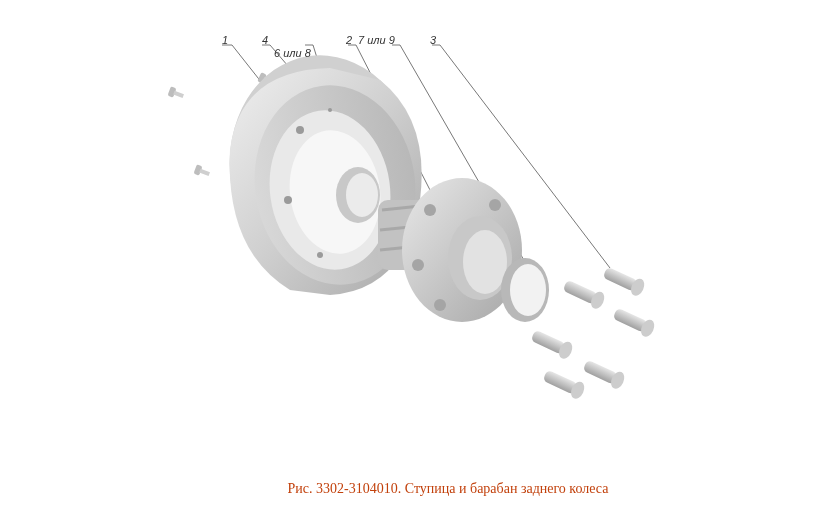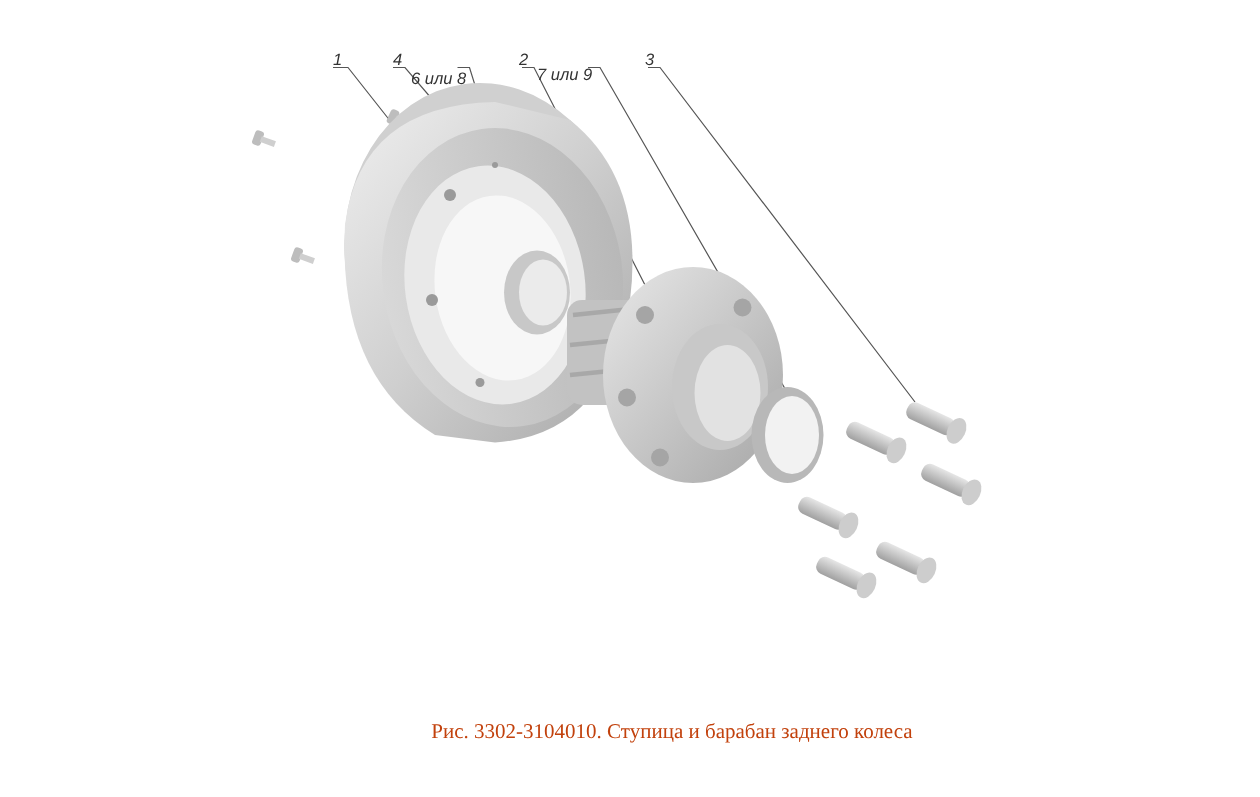"7 или 9" div.callout { top: 44px -> 34px }
